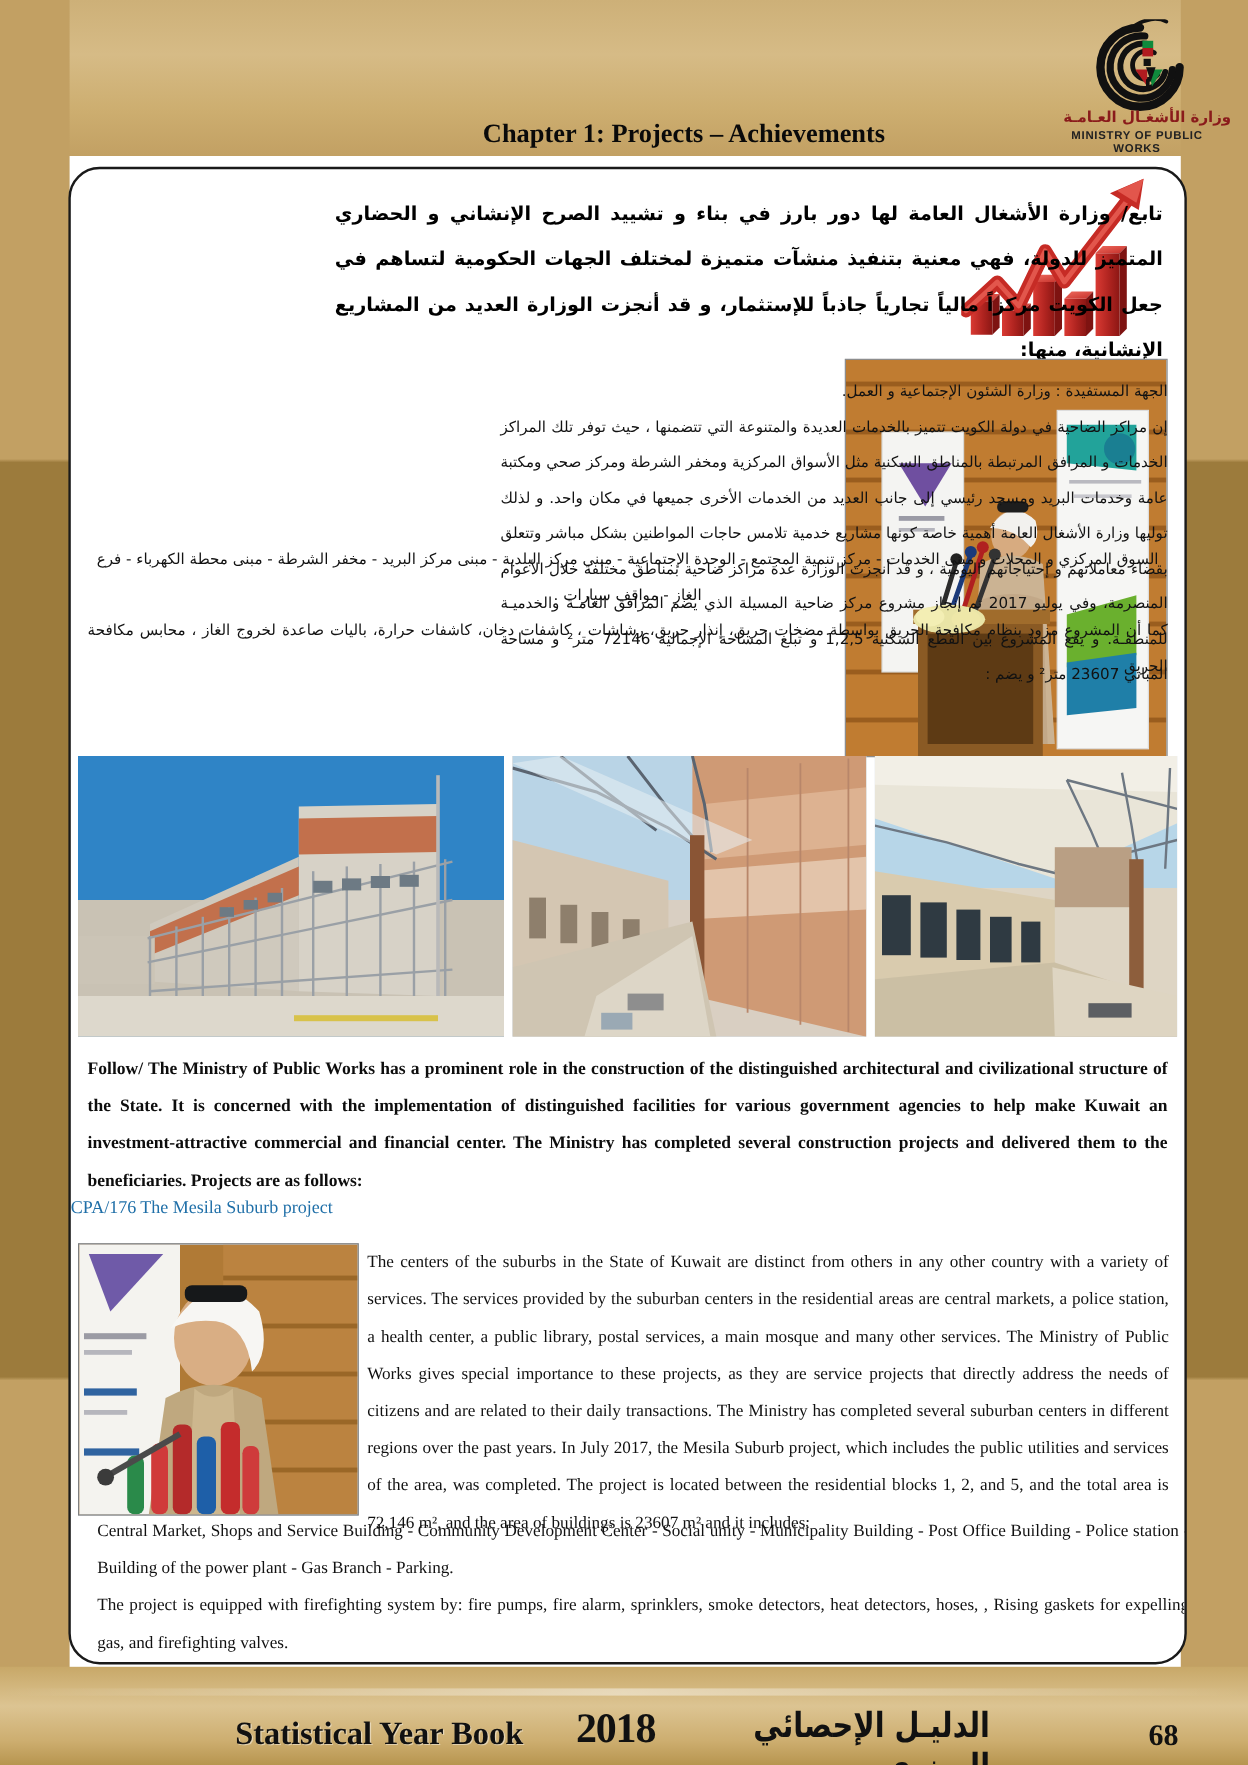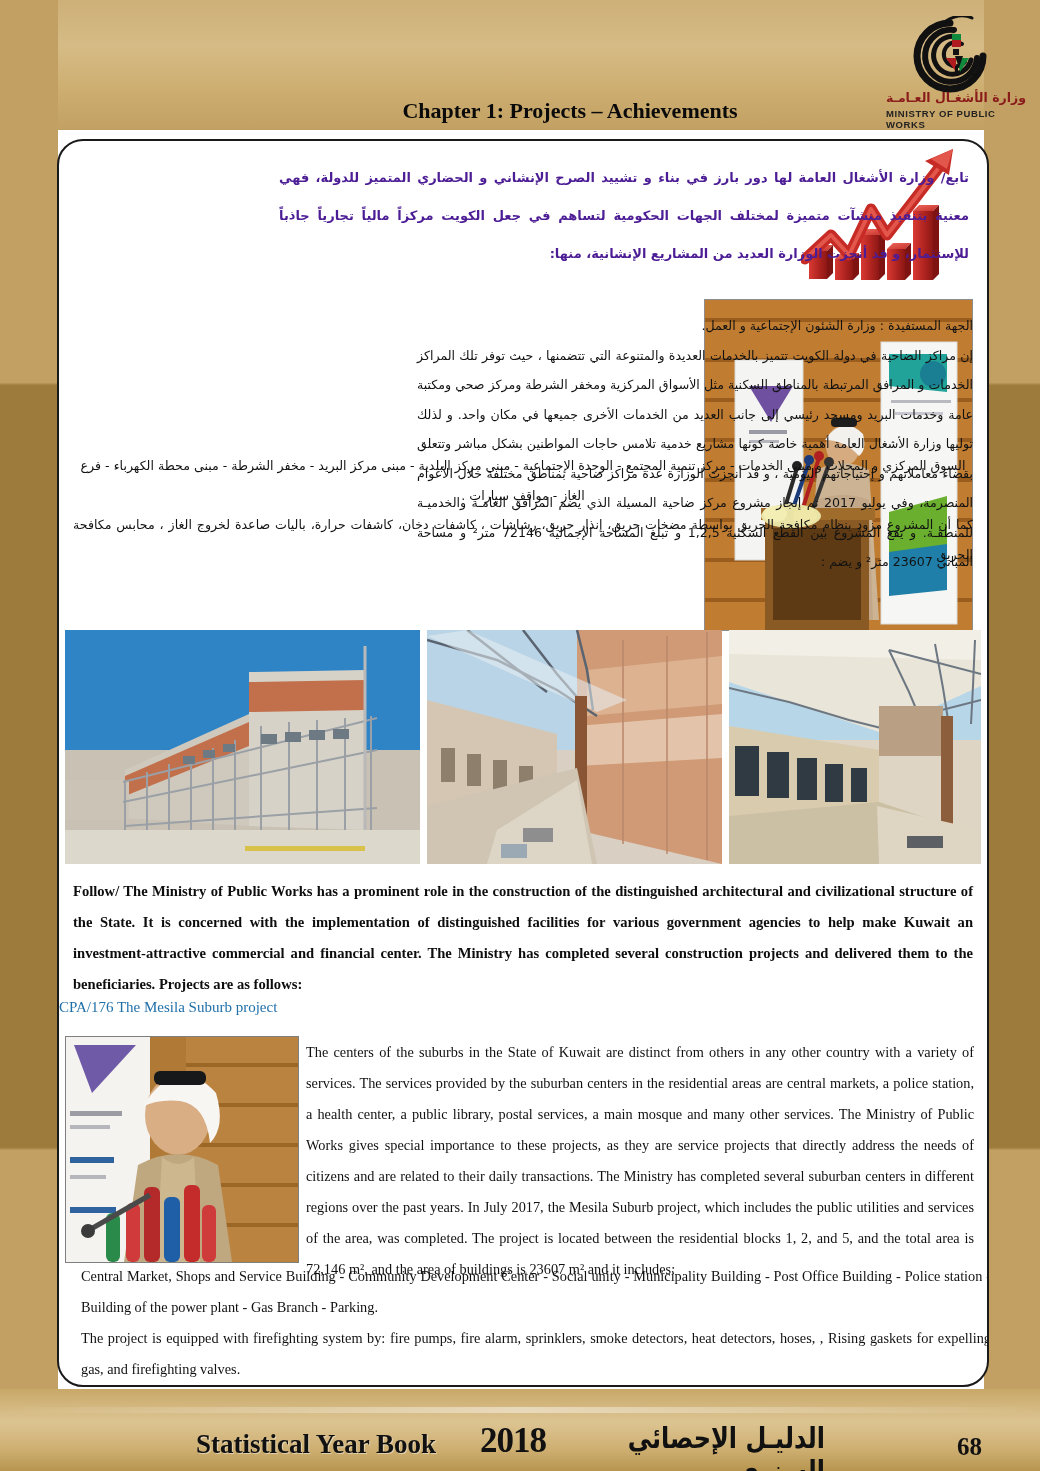"MINISTRY OF PUBLIC WORKS" .logo-en { text-align: none -> center }
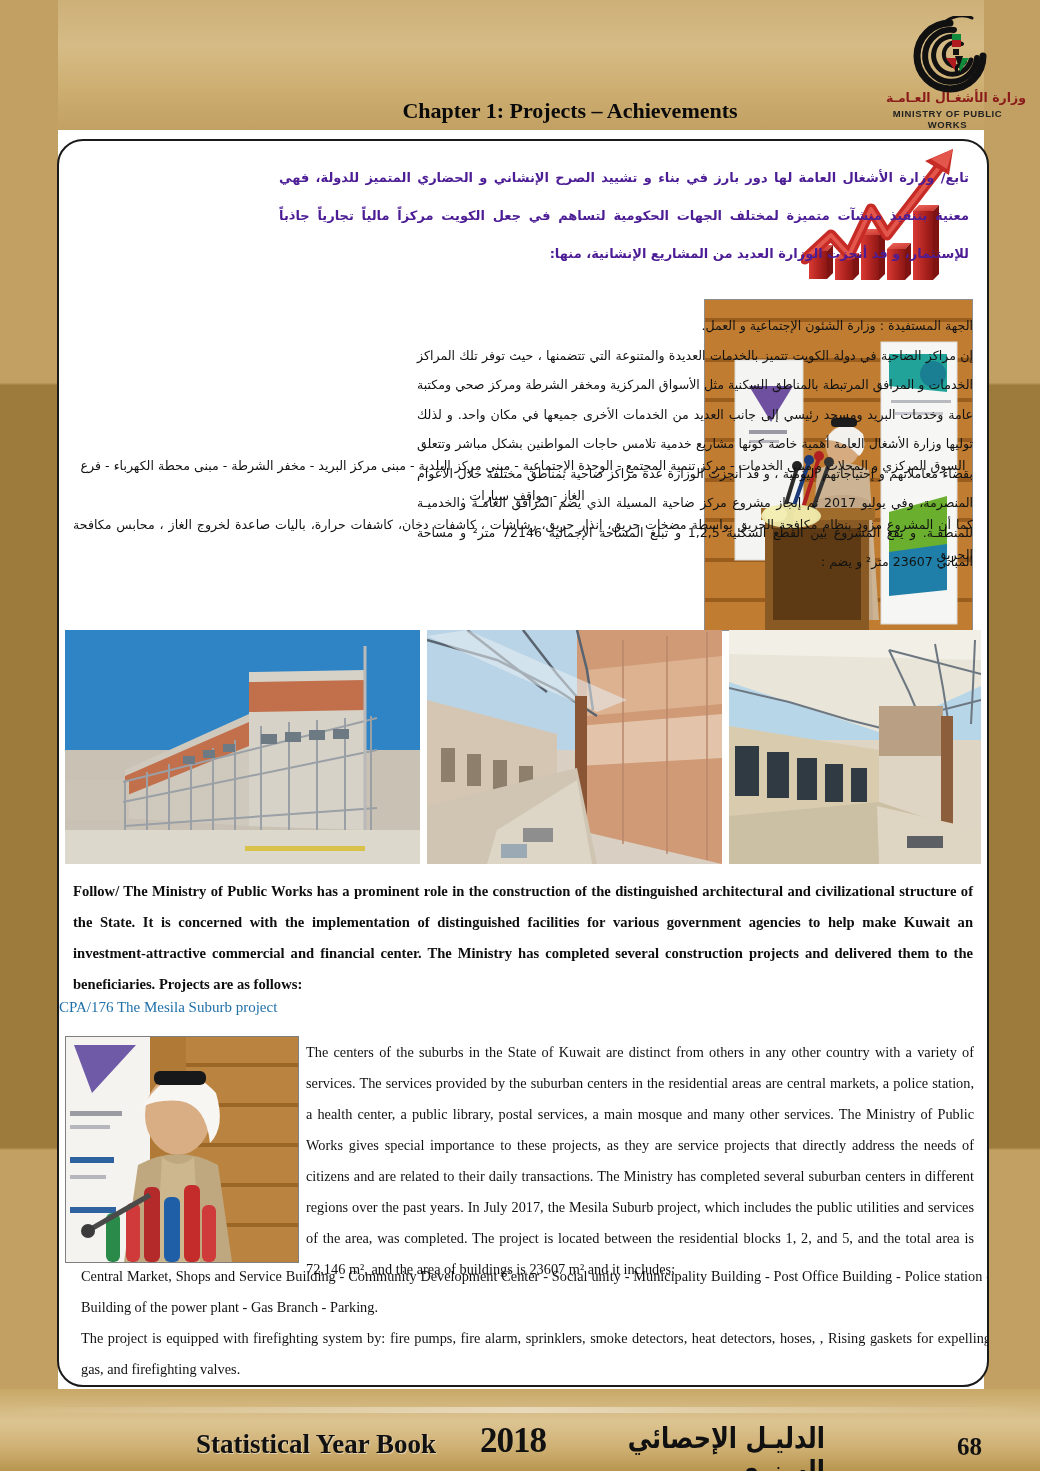"تابع/ وزارة الأشغال العامة لها" .intro-ar { color: #4c1d95 -> #000000; font-size: 13px -> 16px }
